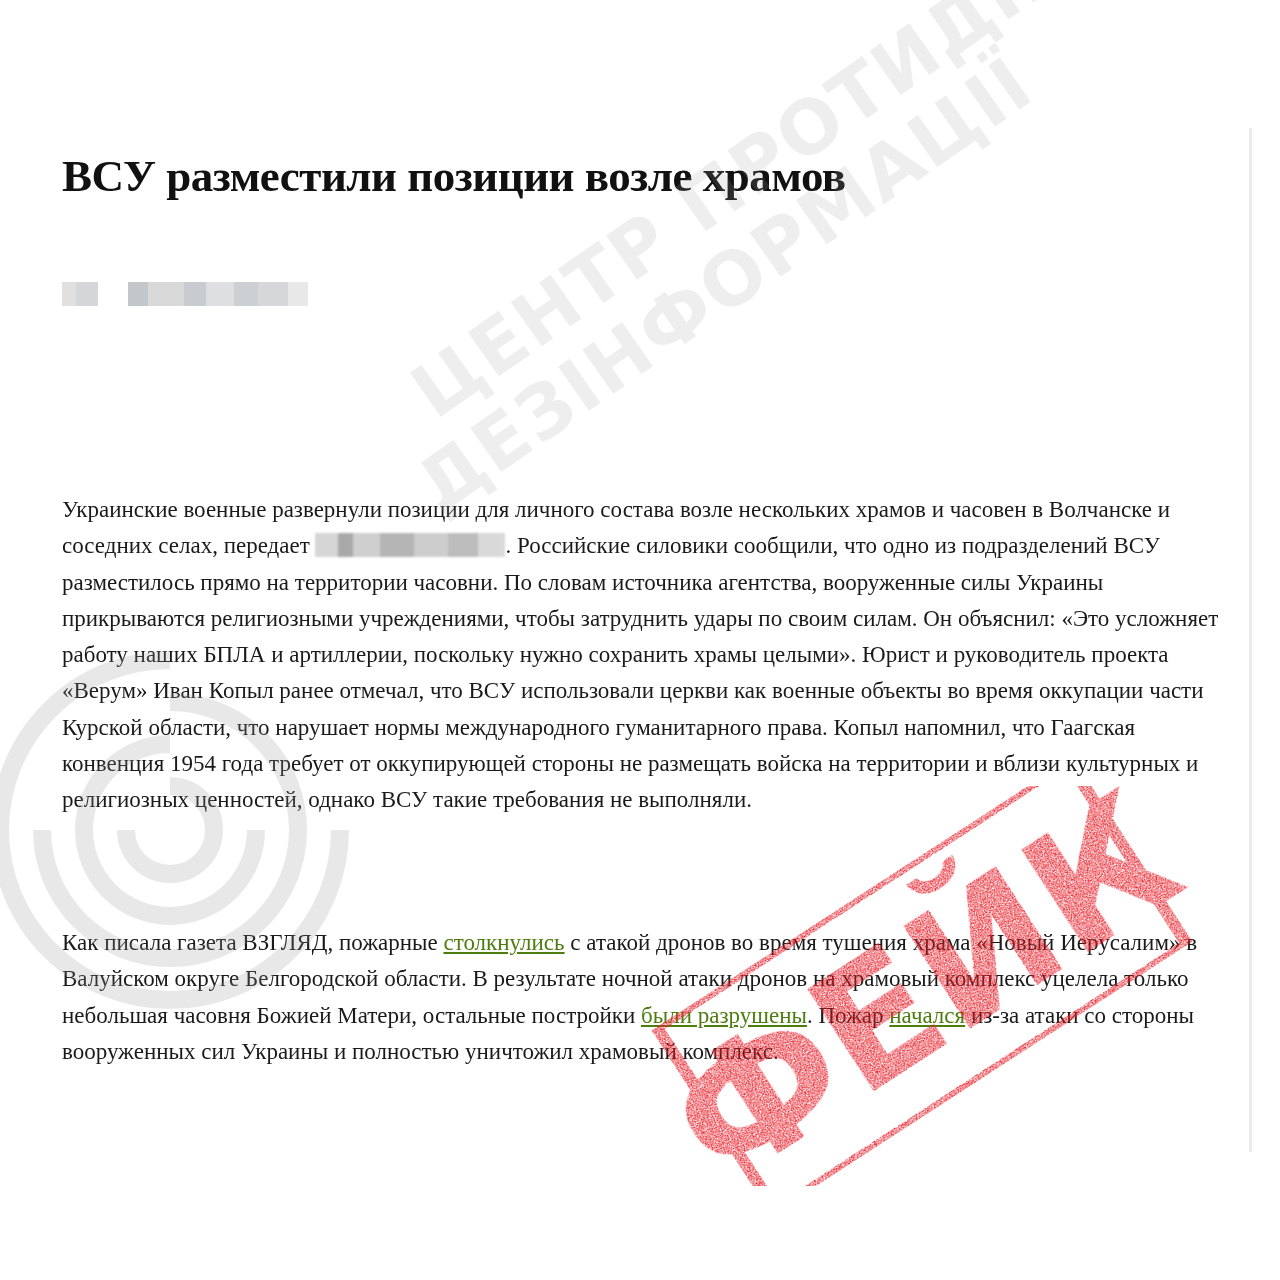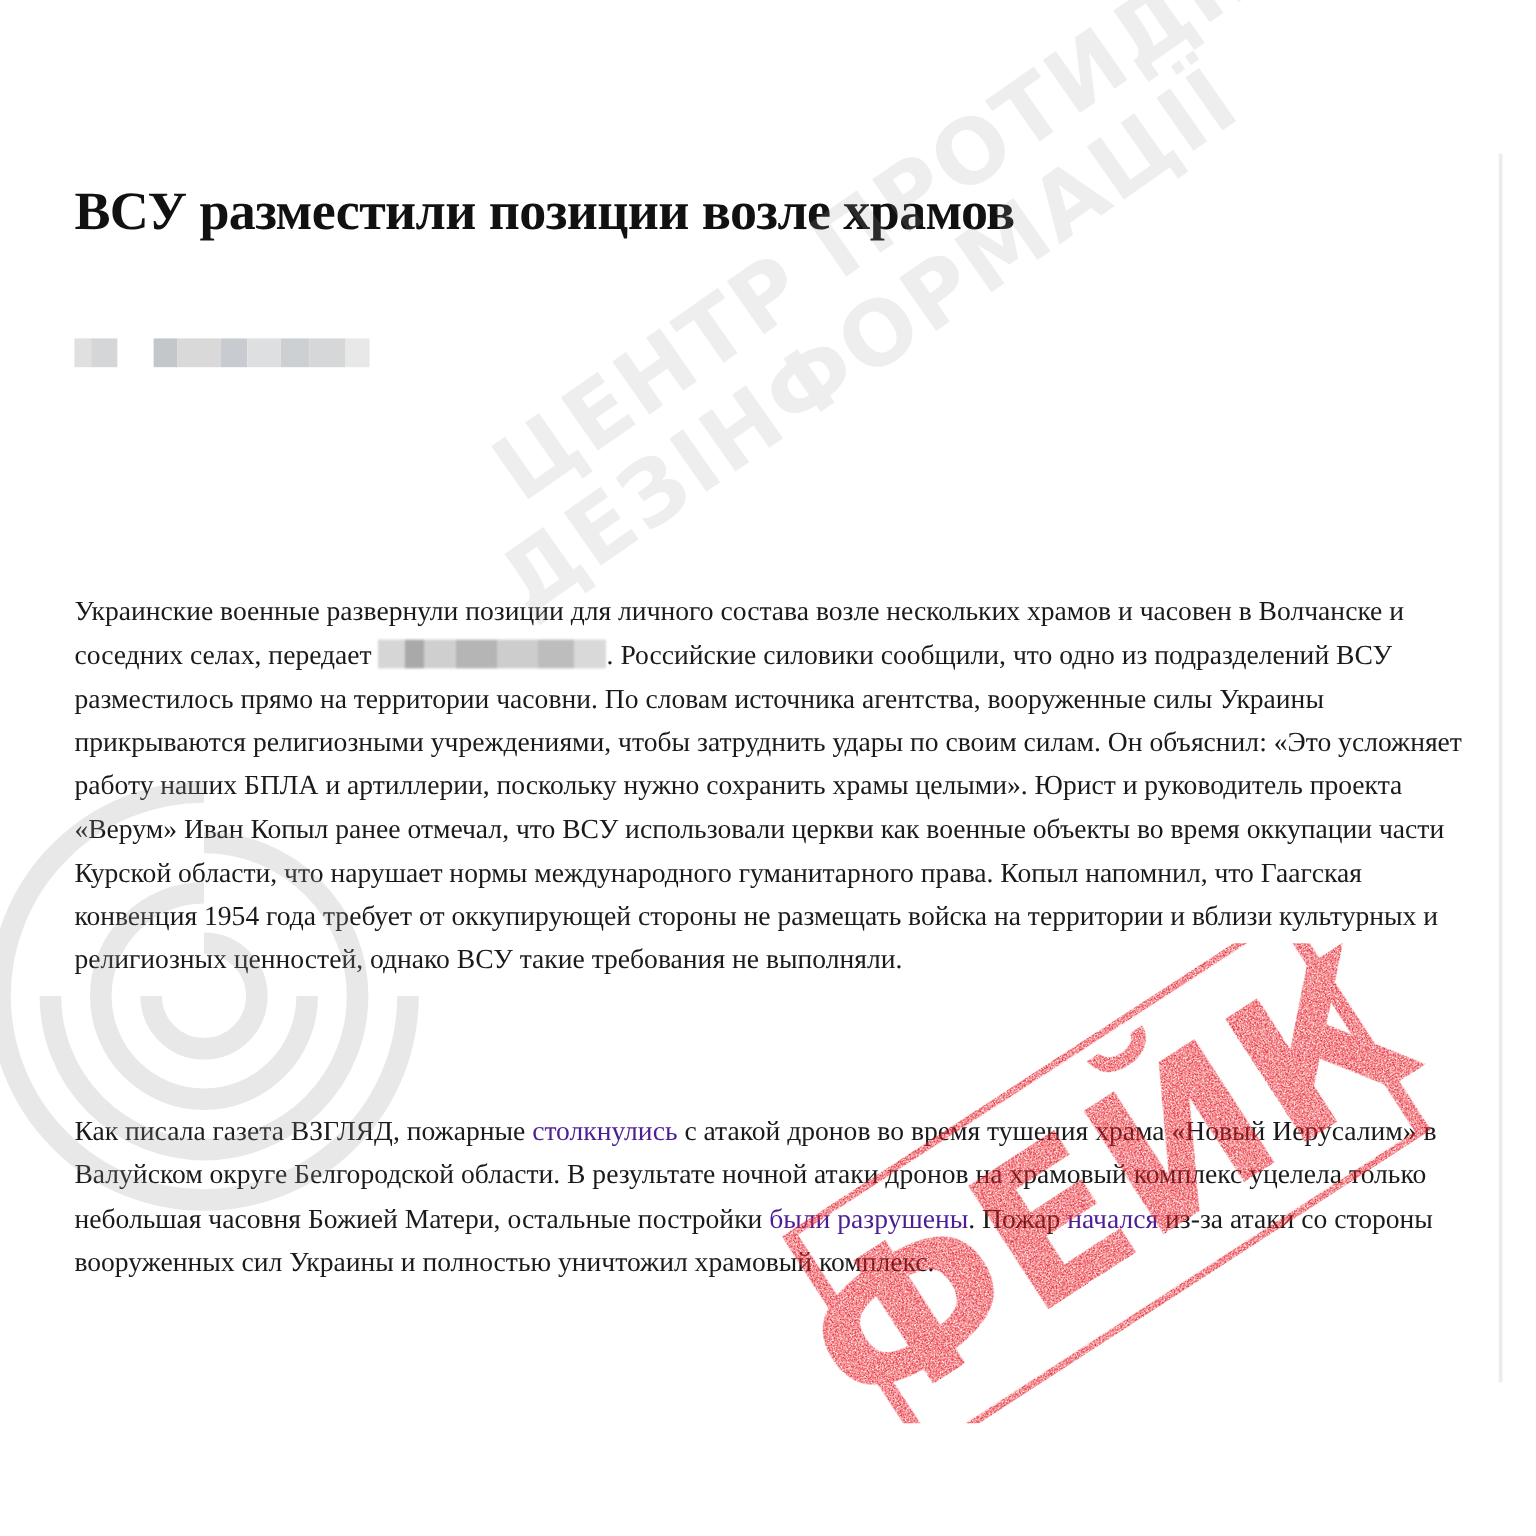"столкнулись" .link { color: #4c1d95 -> #4d7c0f; text-decoration: none -> underline }
